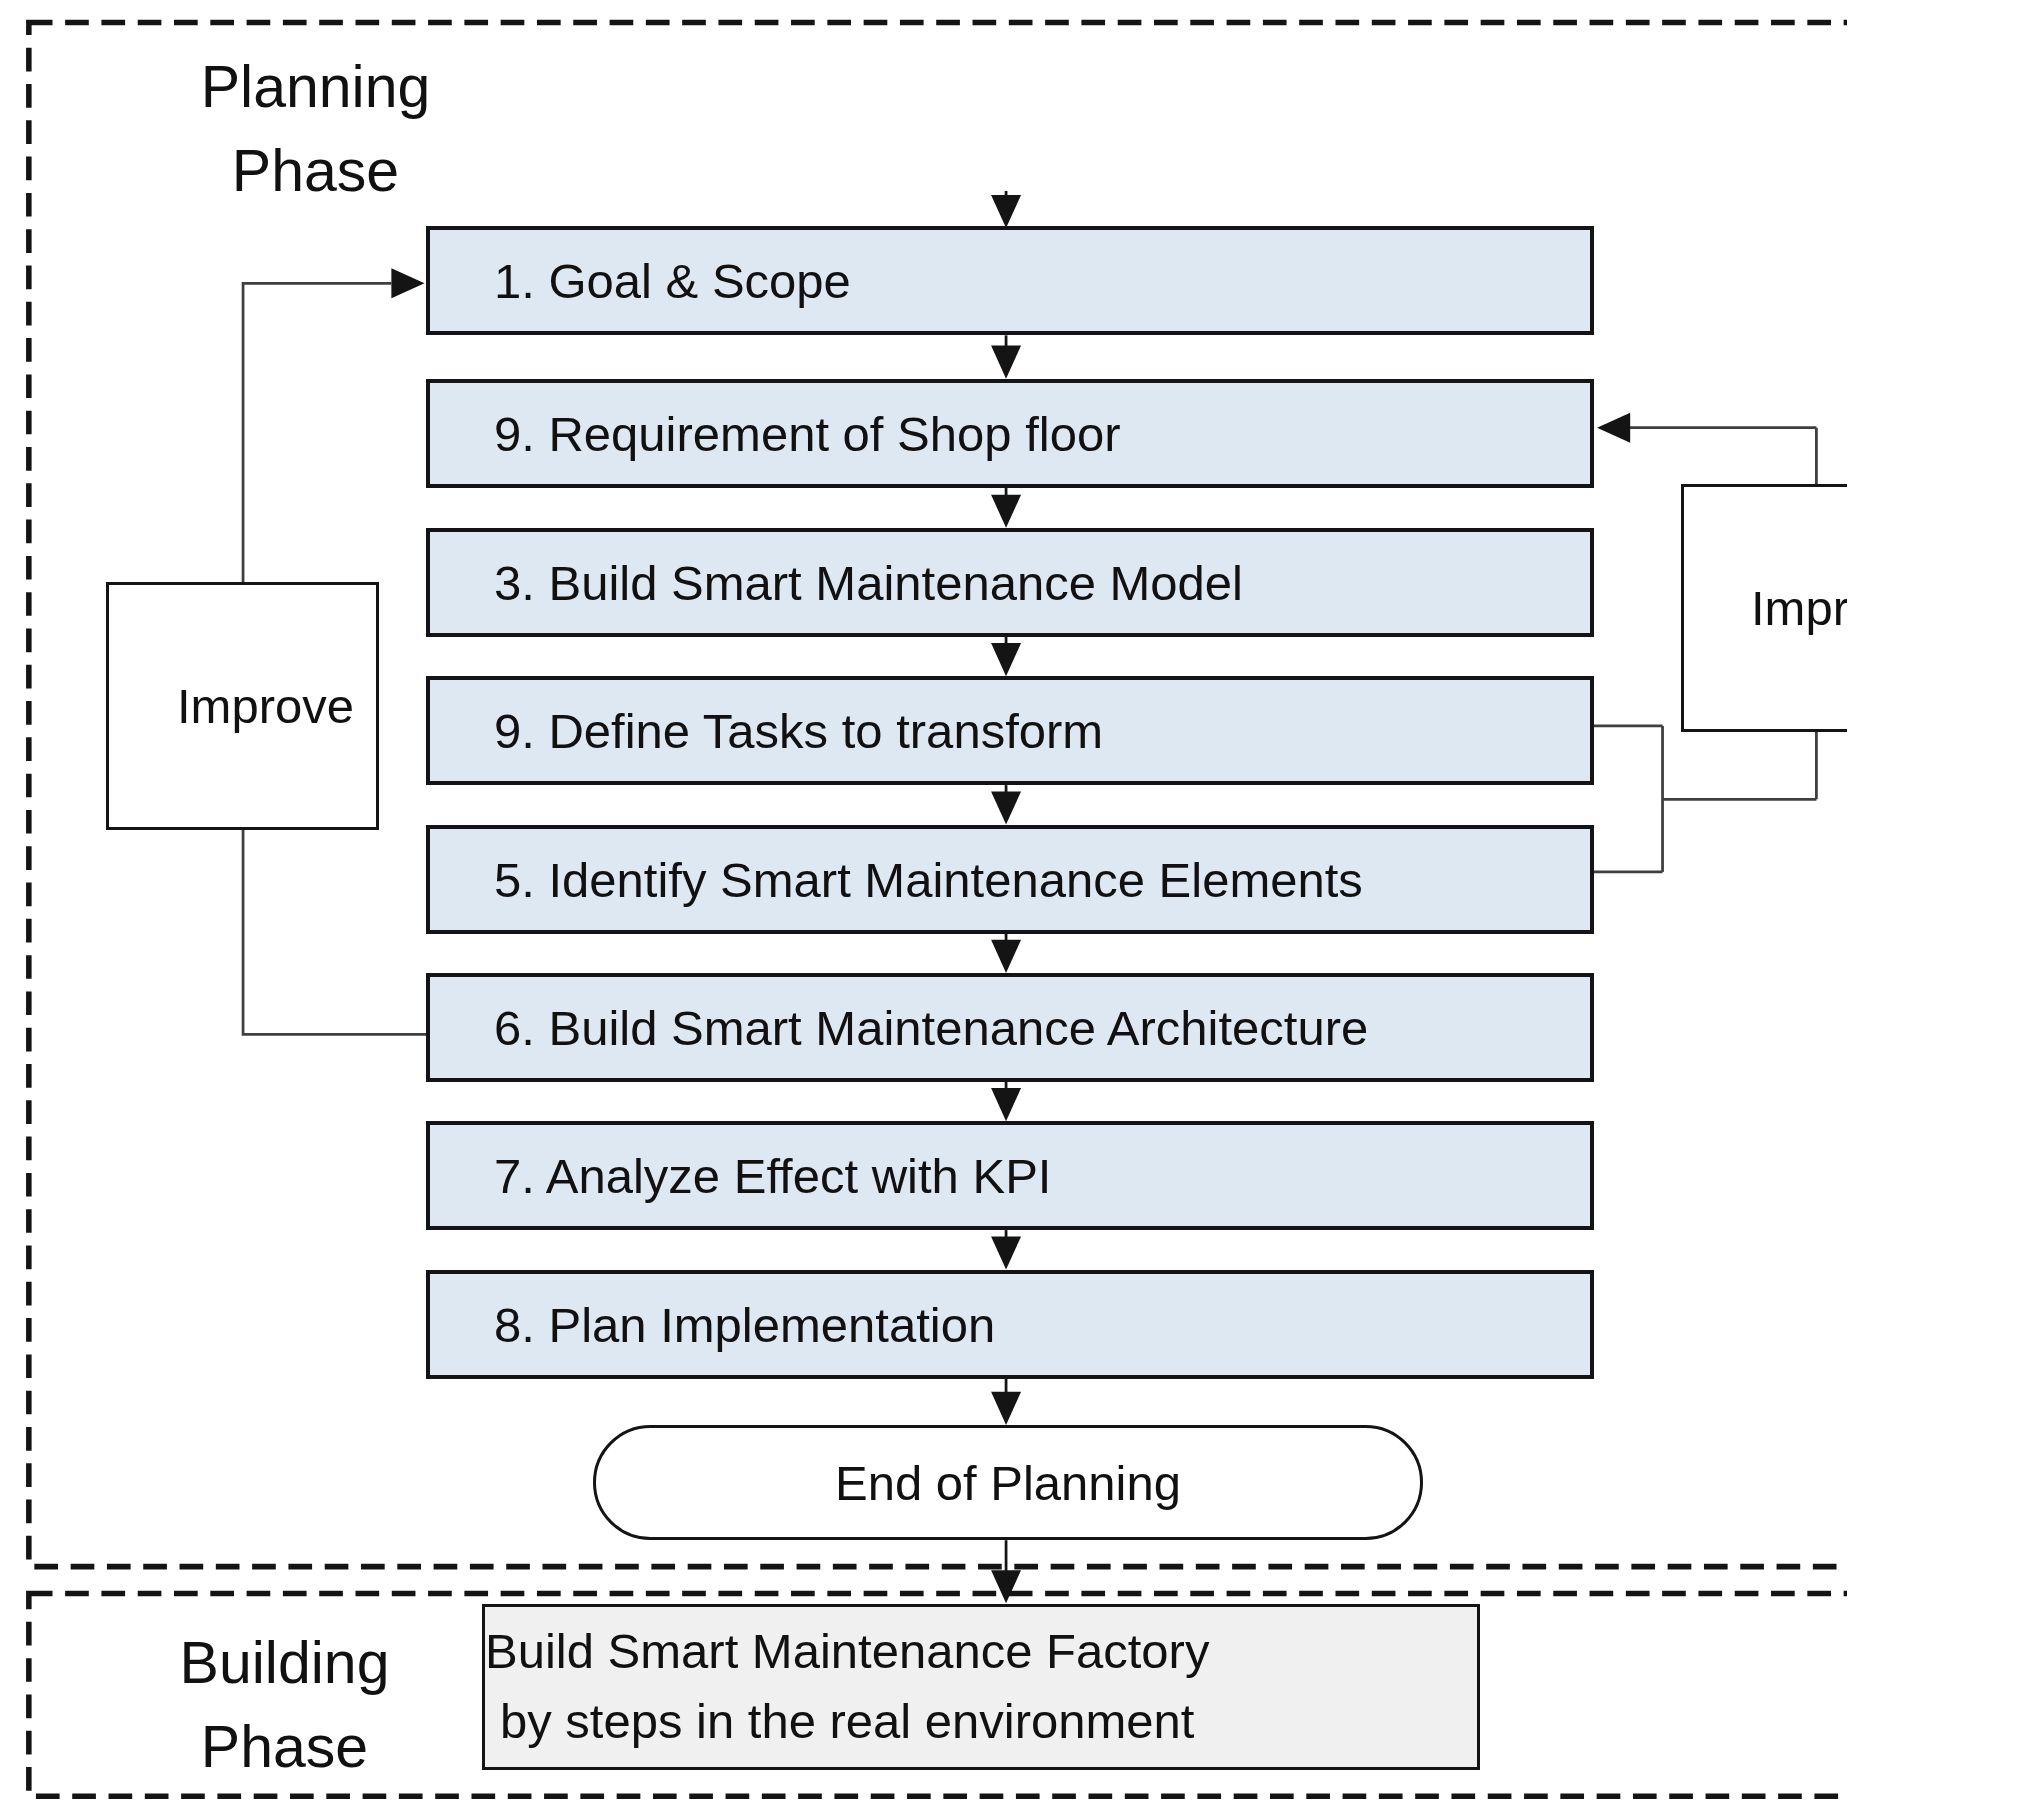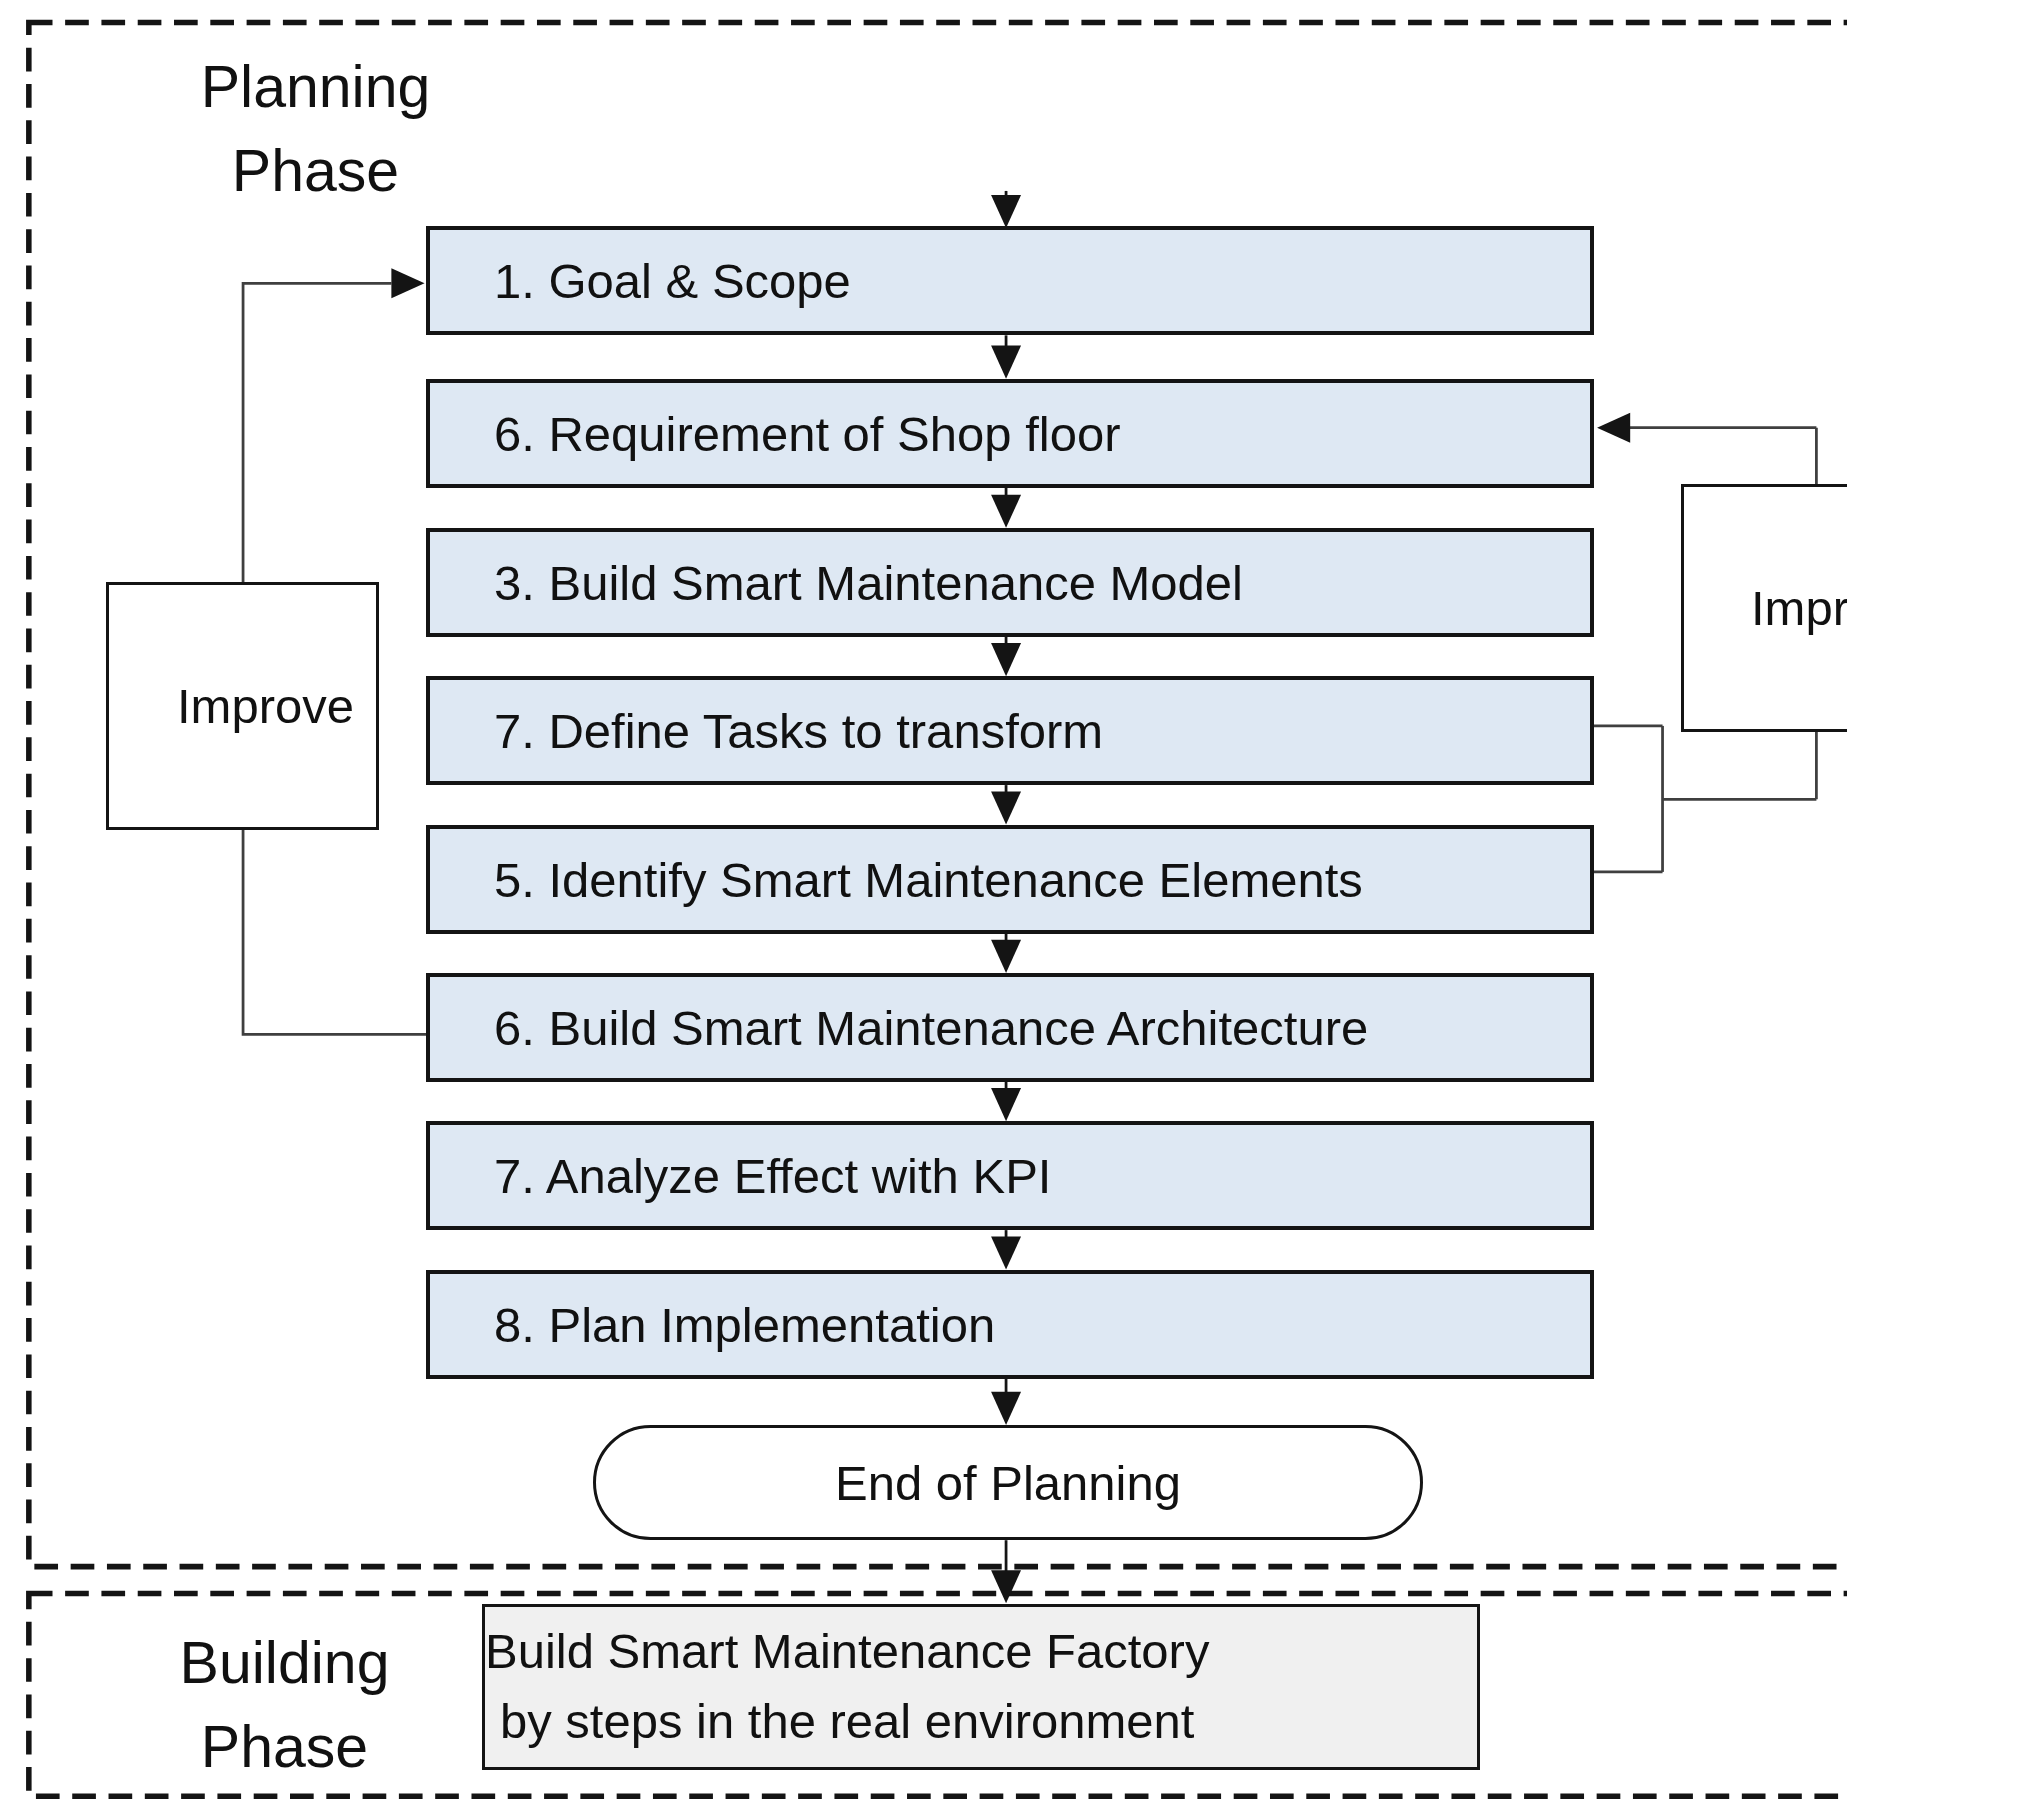"6. Requirement of Shop floor" span { text: 6 -> 9 }
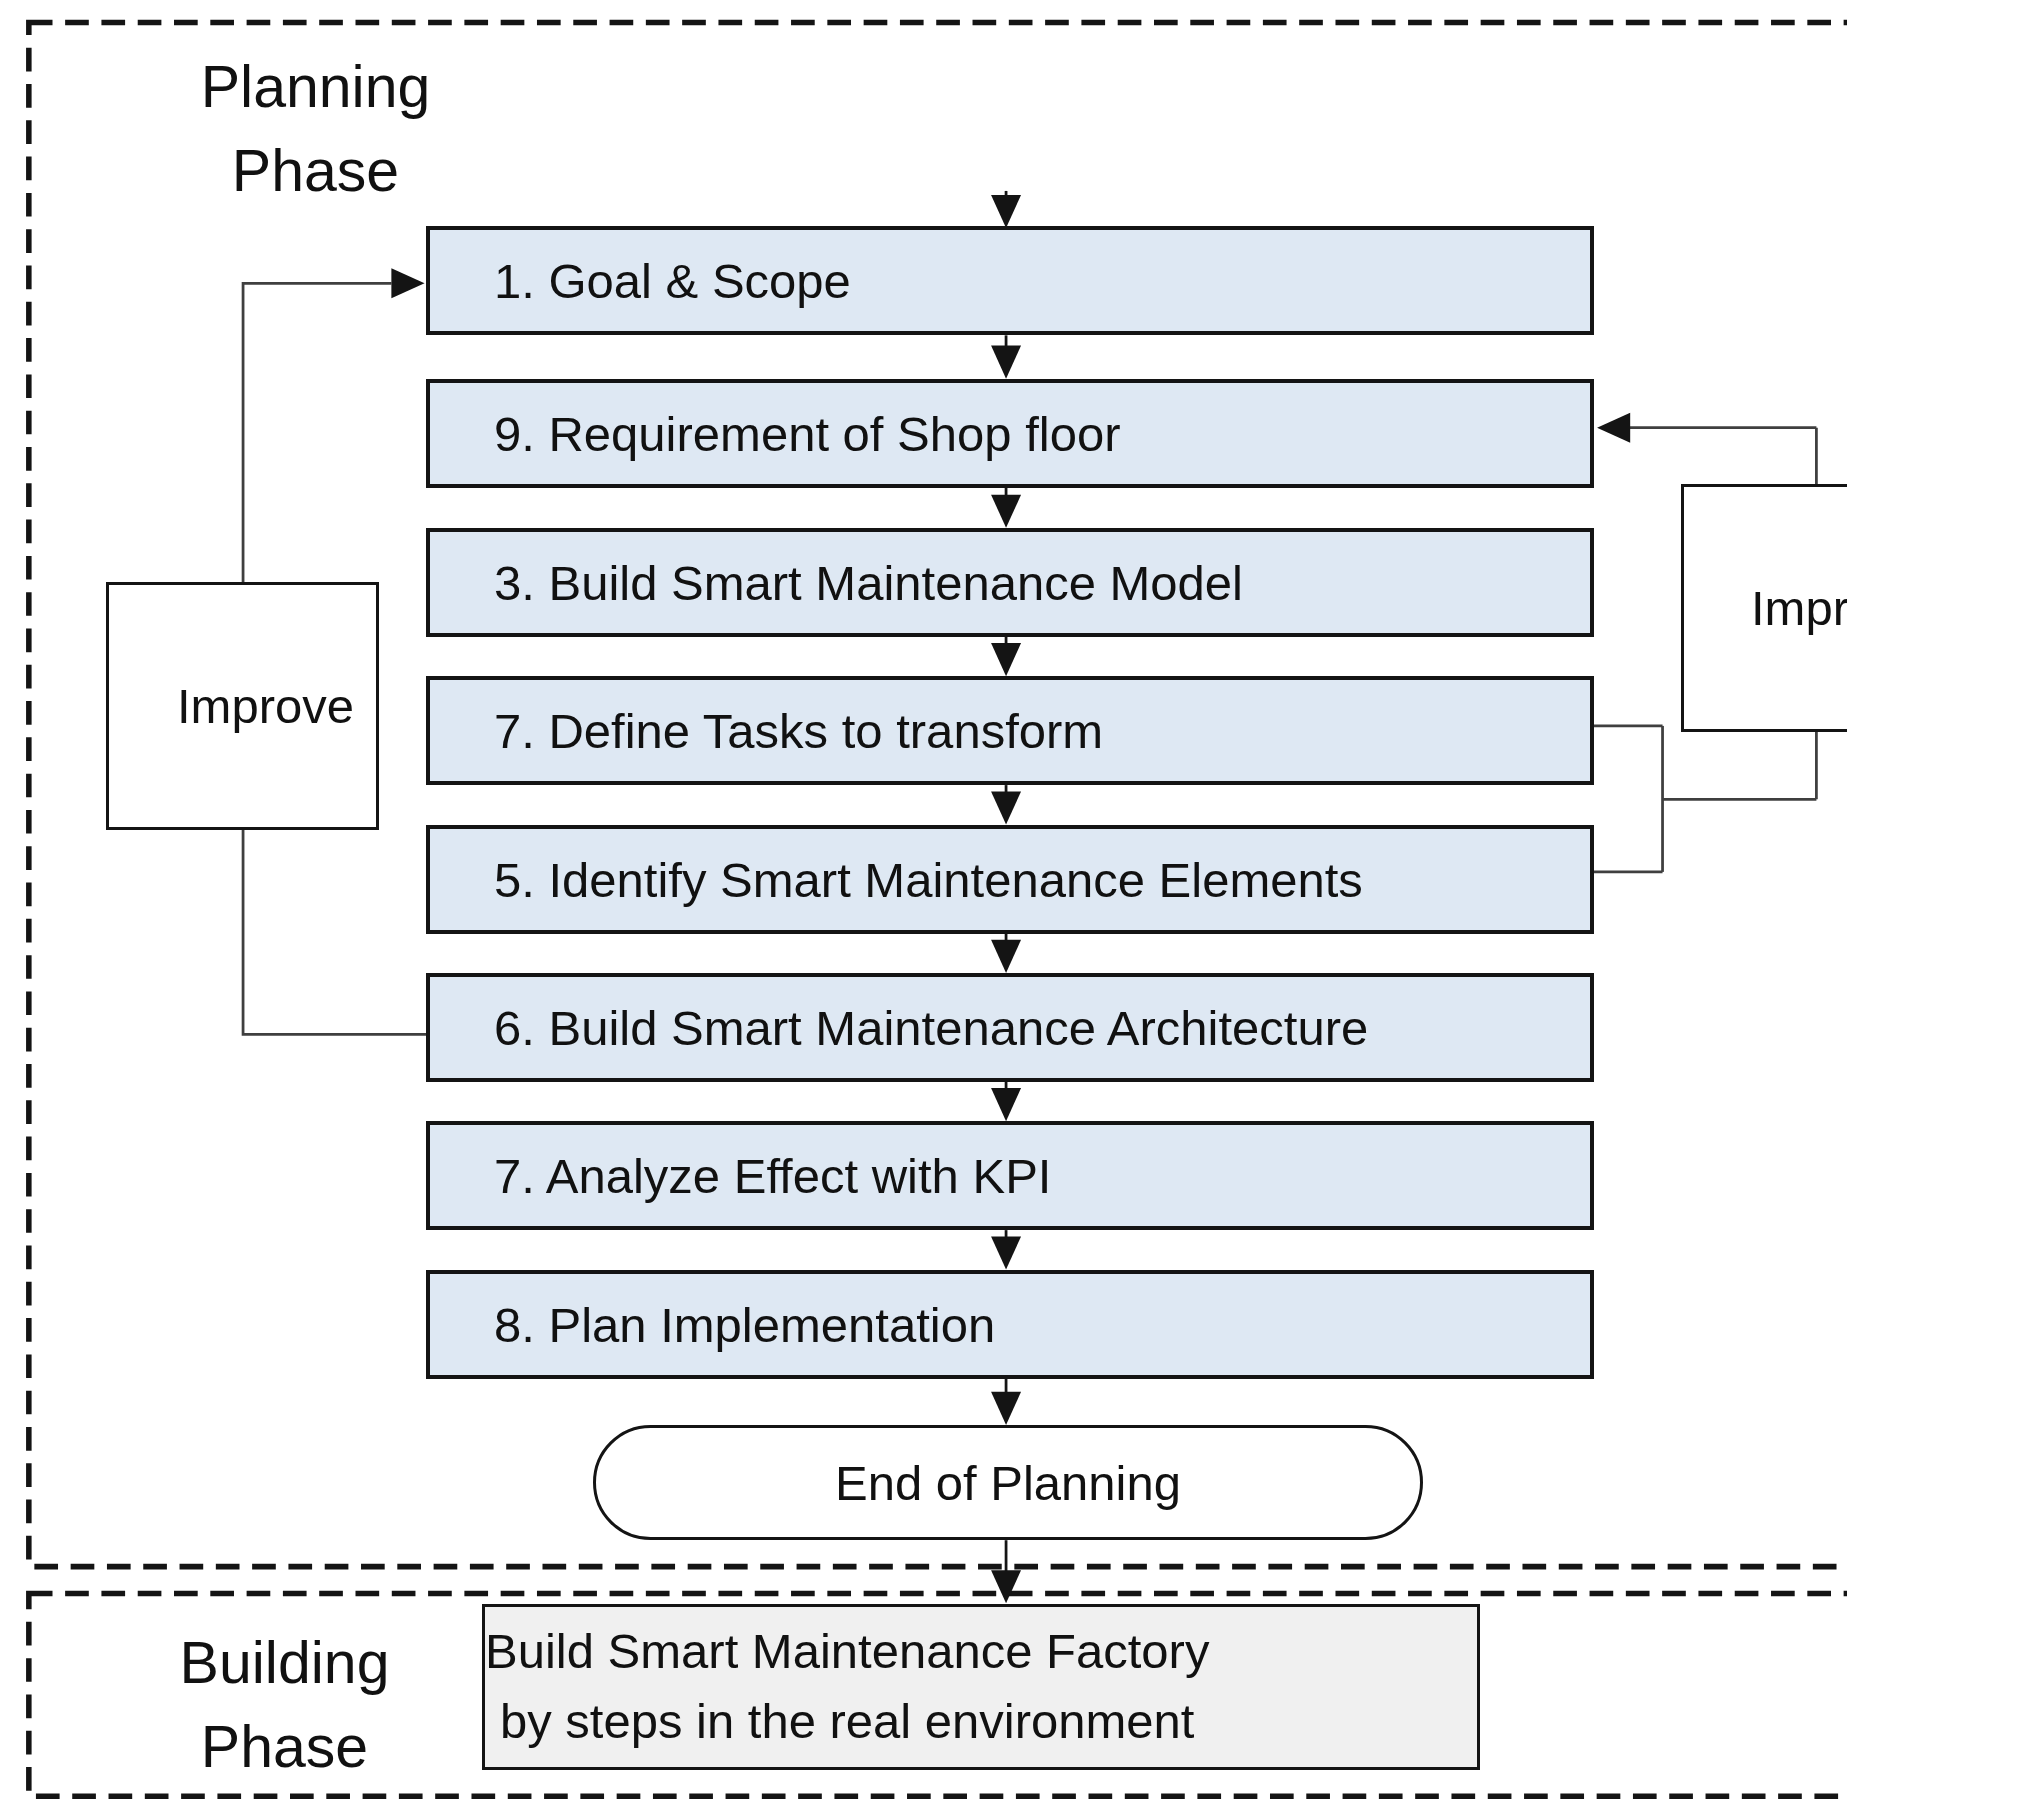"7. Define Tasks to transform" span { text: 7 -> 9 }
